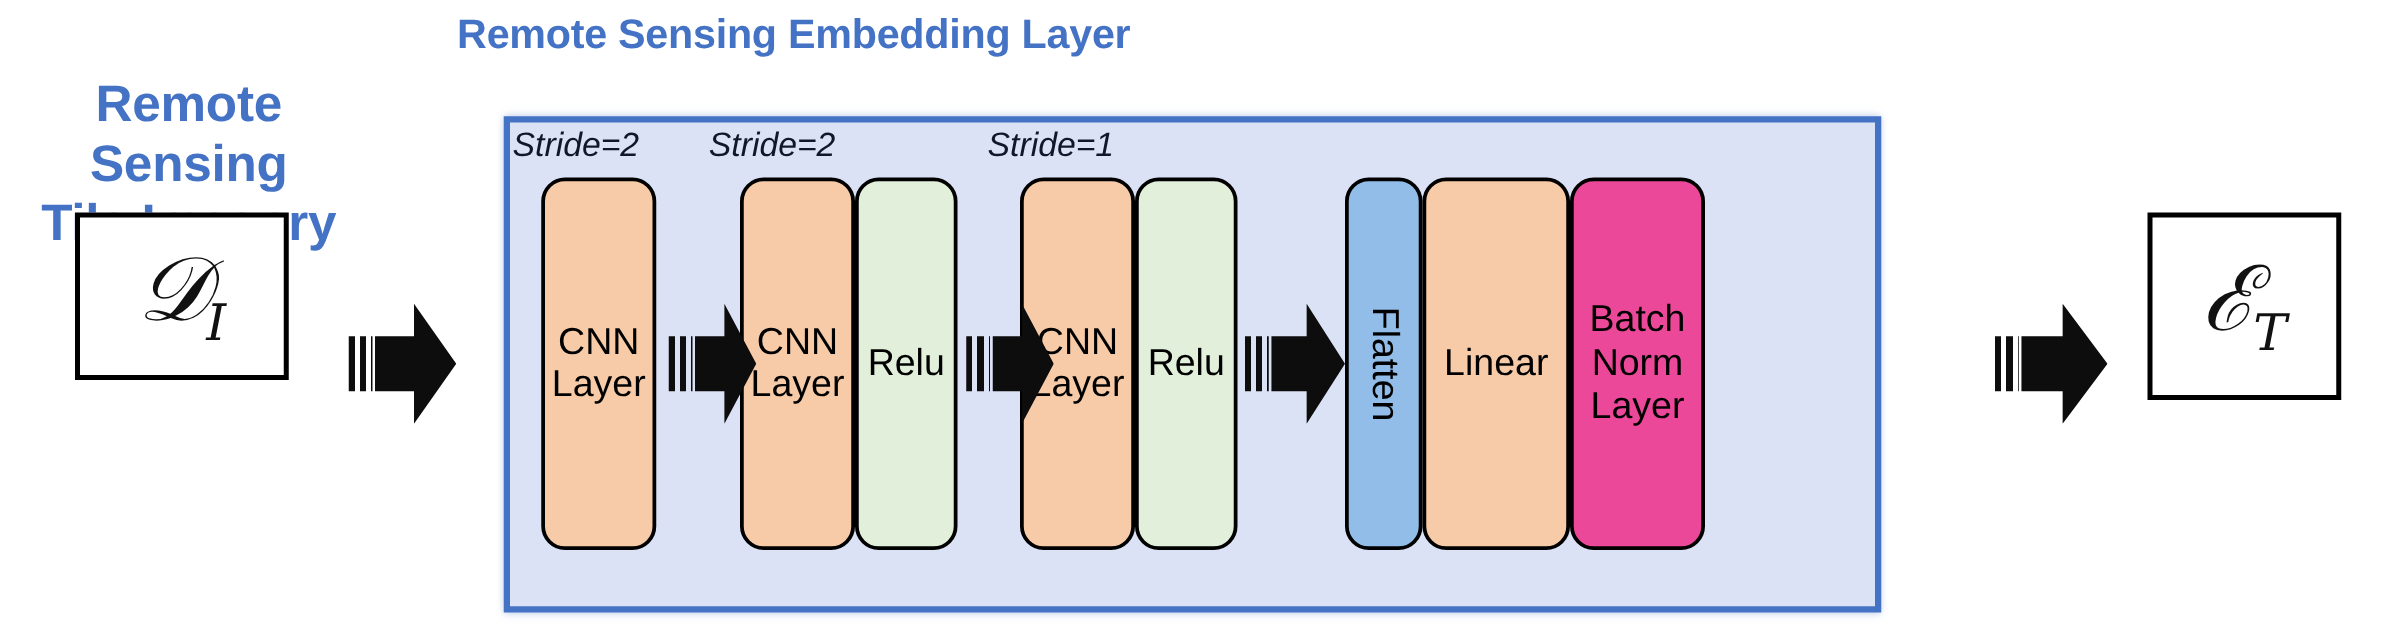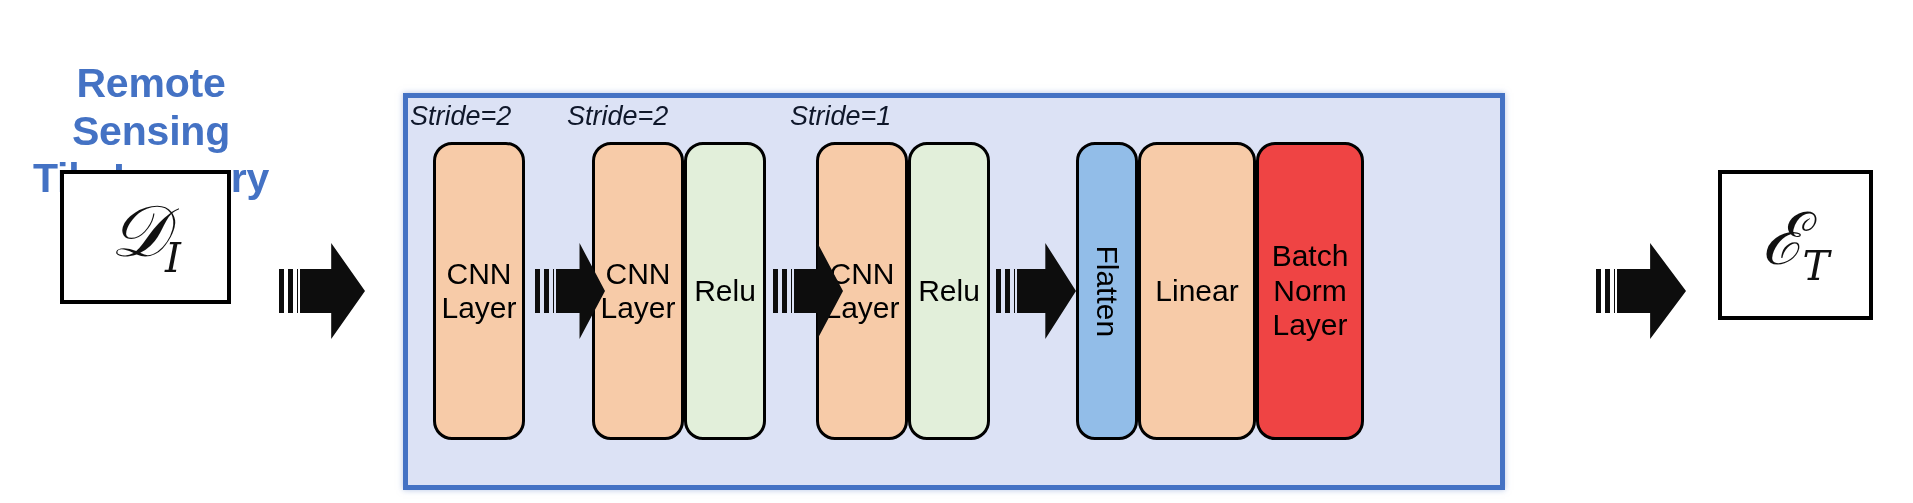"Remote Sensing Embedding Layer" div.caption { html: none -> <div>Remote Sensing Embedding Layer</div> }
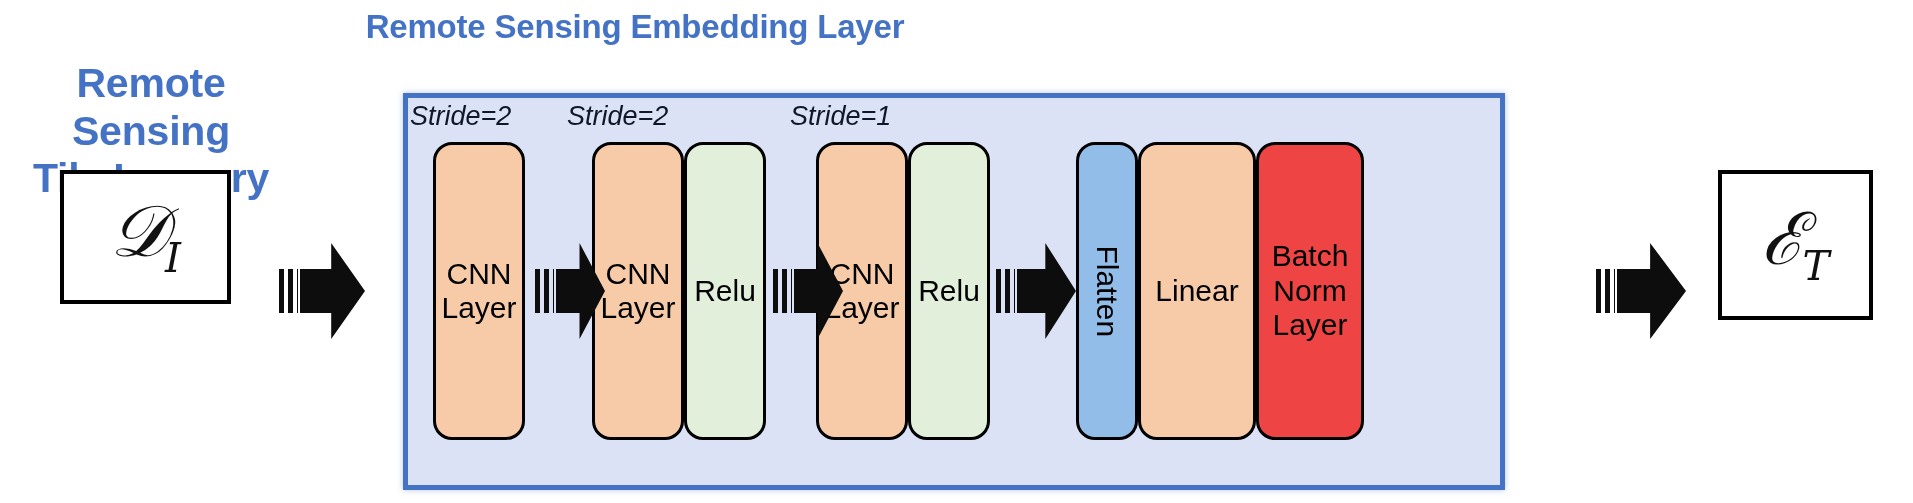"Batch" div.block { background: #ef4444 -> #ec4899 }
